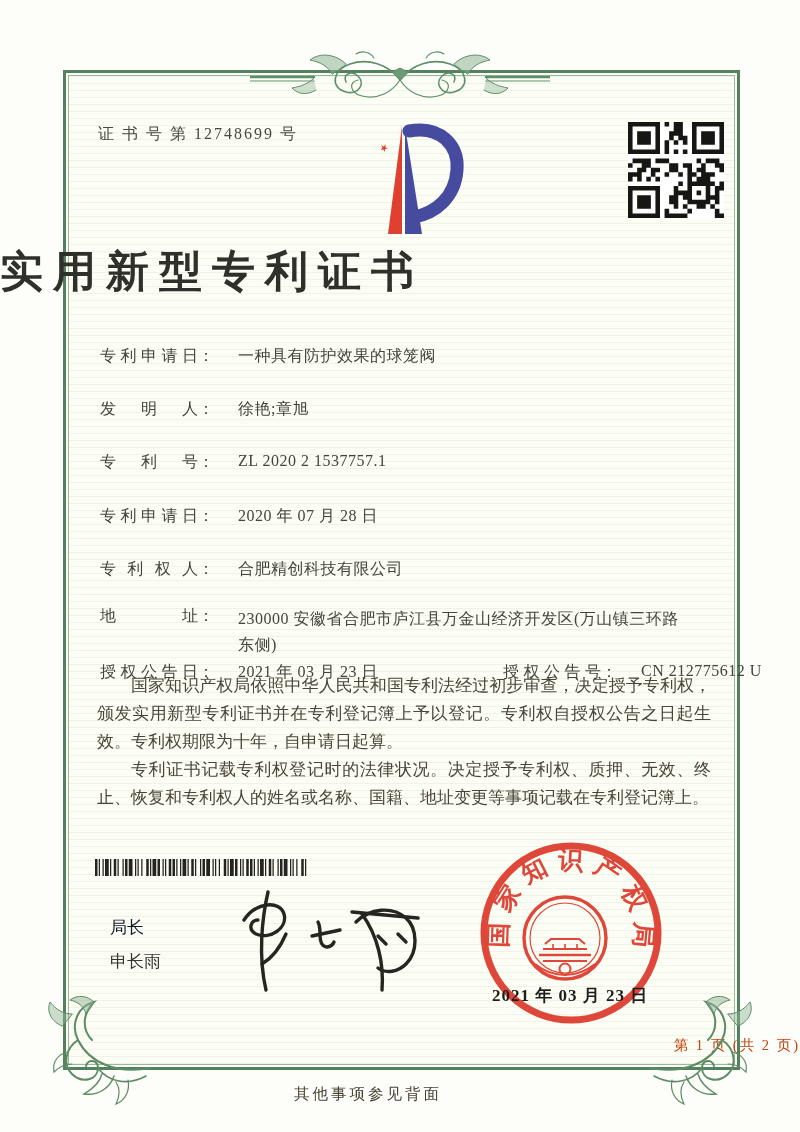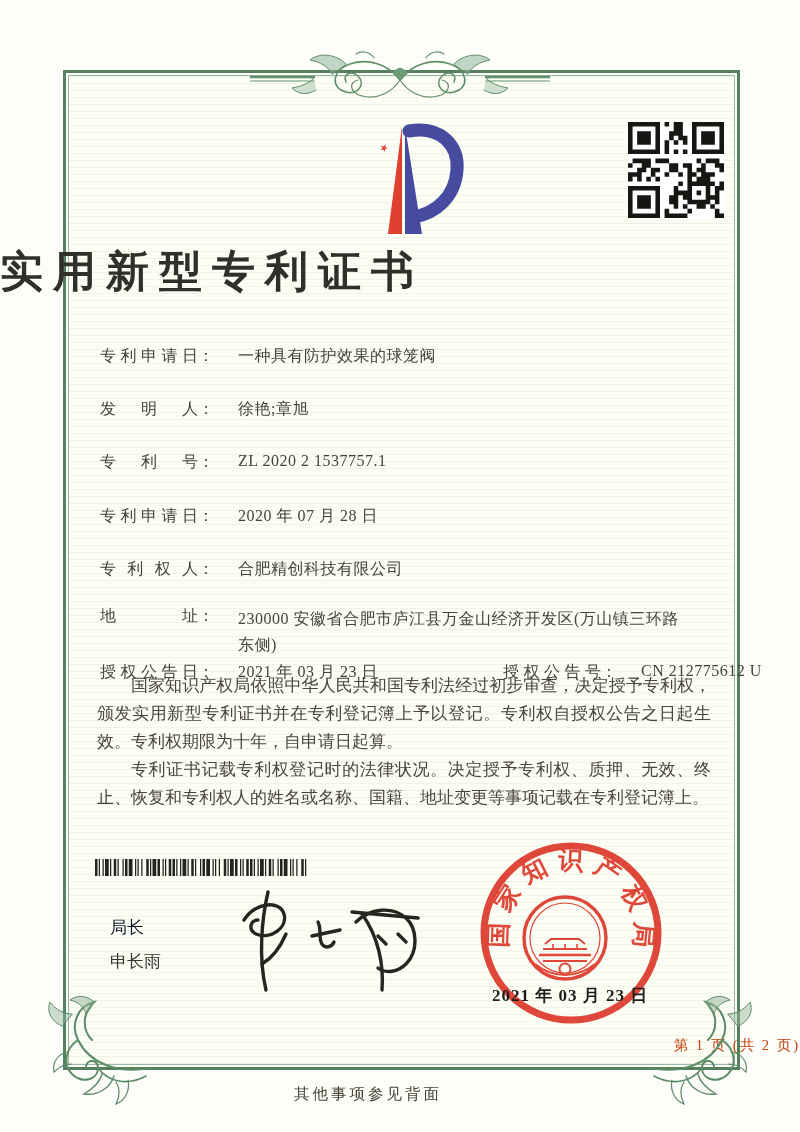"证 书 号 第 12748699" div.cert-no { html: none -> <div>证 书 号 第 12748699 号</div> }
